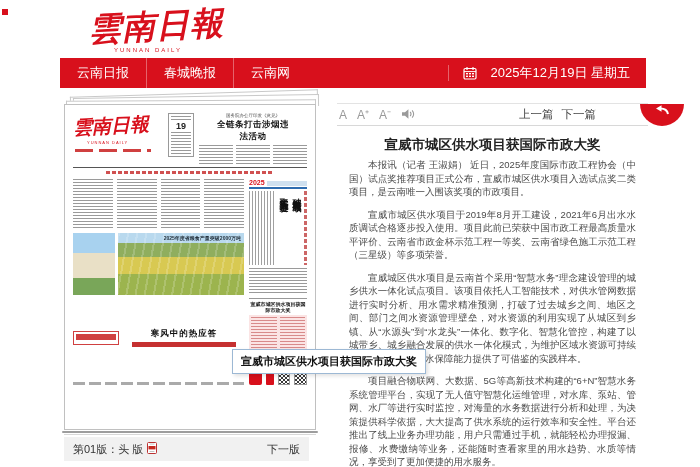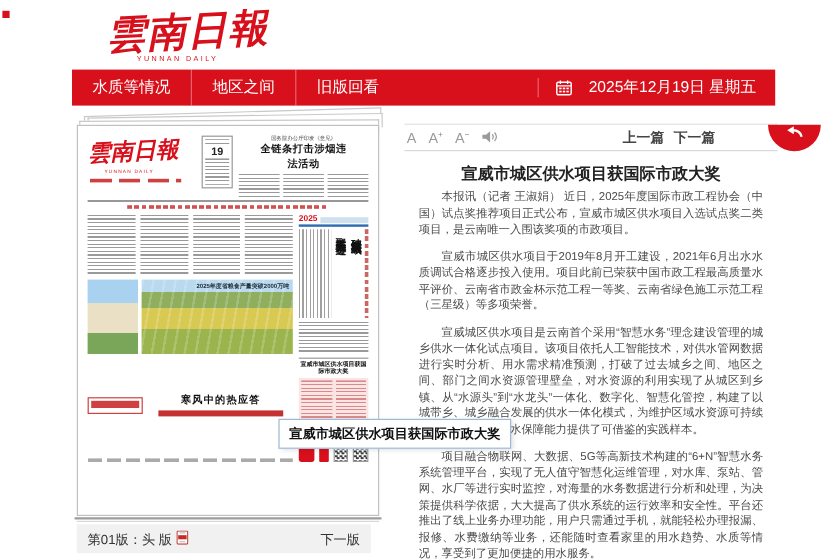"水质等情况" a.nav-item { text: 水质等情况 -> 云南日报 }
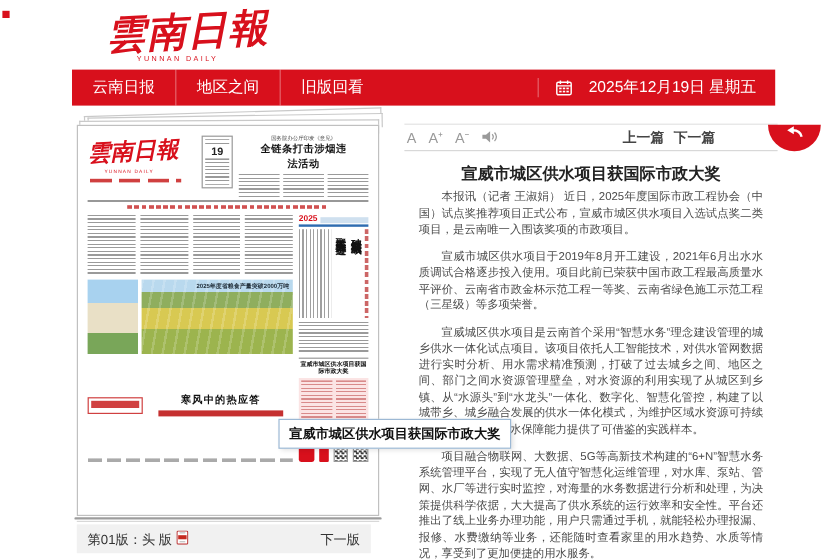"地区之间" a.nav-item { text: 地区之间 -> 春城晚报 }
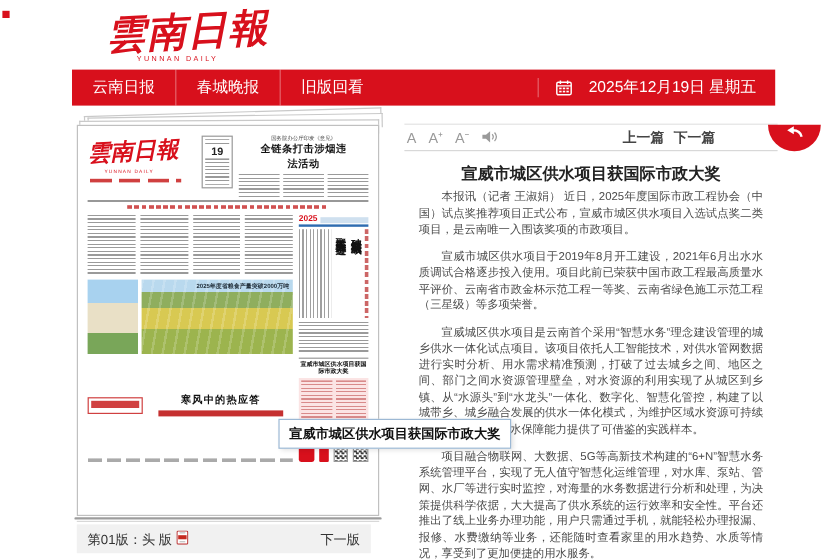"云南网" a.nav-item { html: none -> <a>云南网</a> }
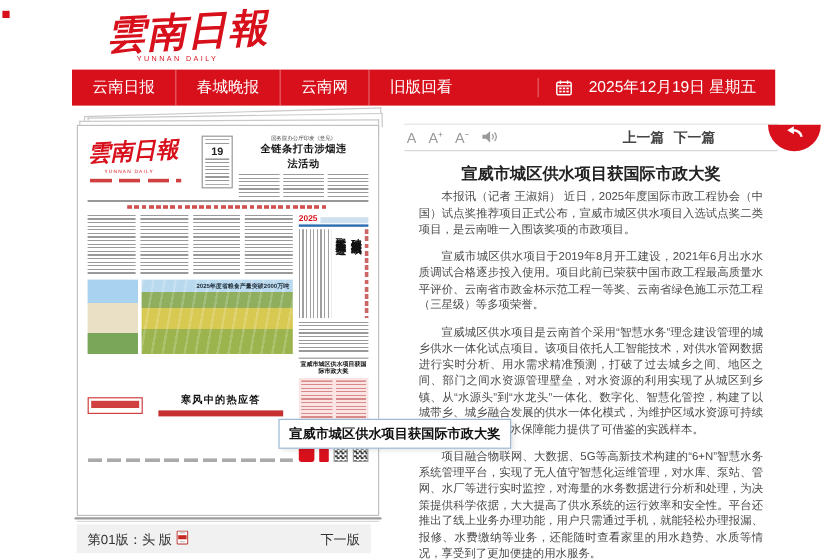"旧版回看" a.nav-item { html: <a>旧版回看</a> -> none }
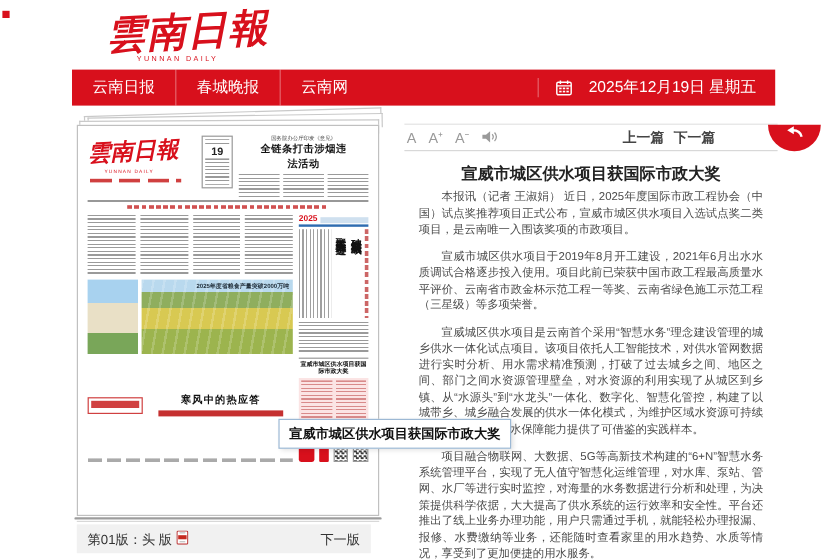"上一篇" .tb-right span { font-weight: bold -> none }
